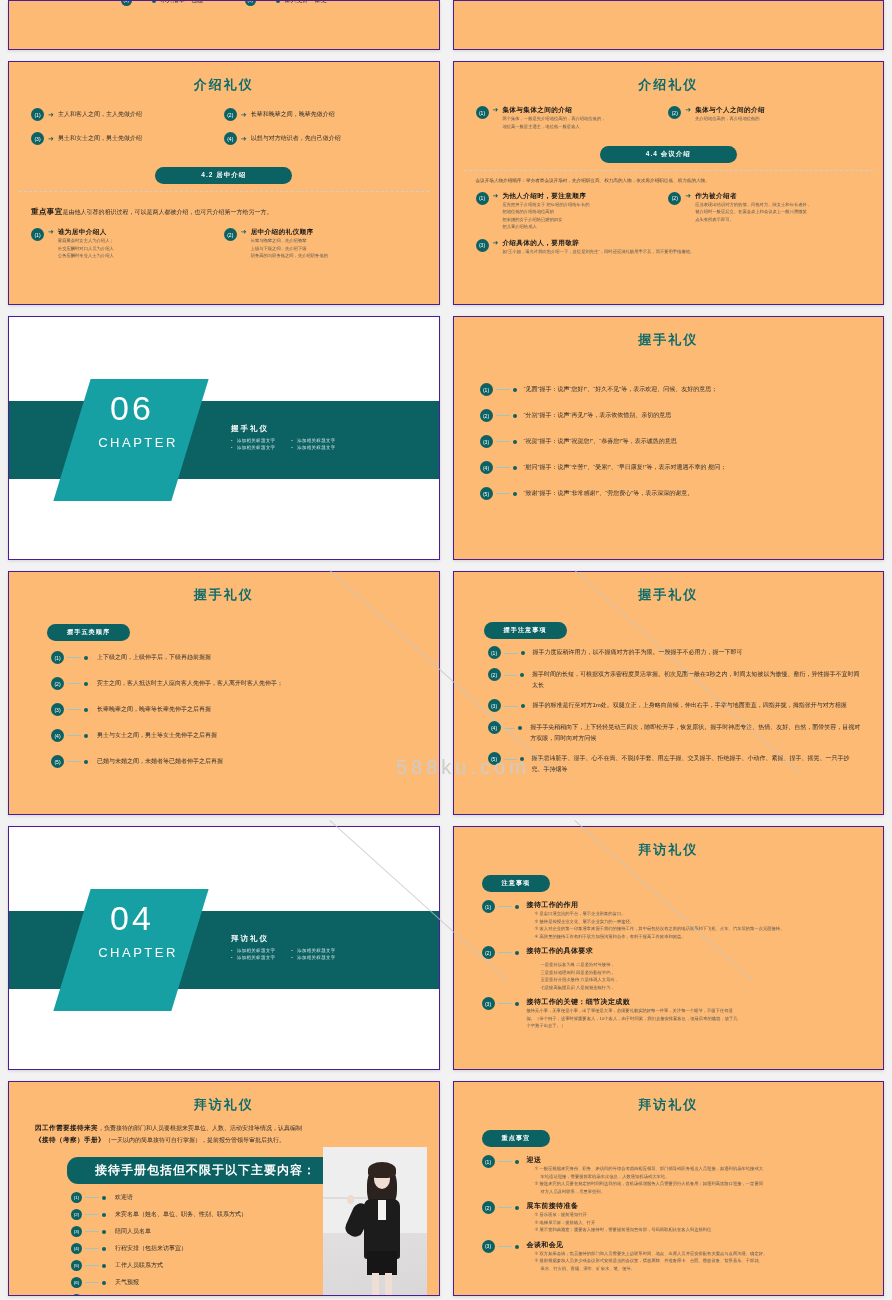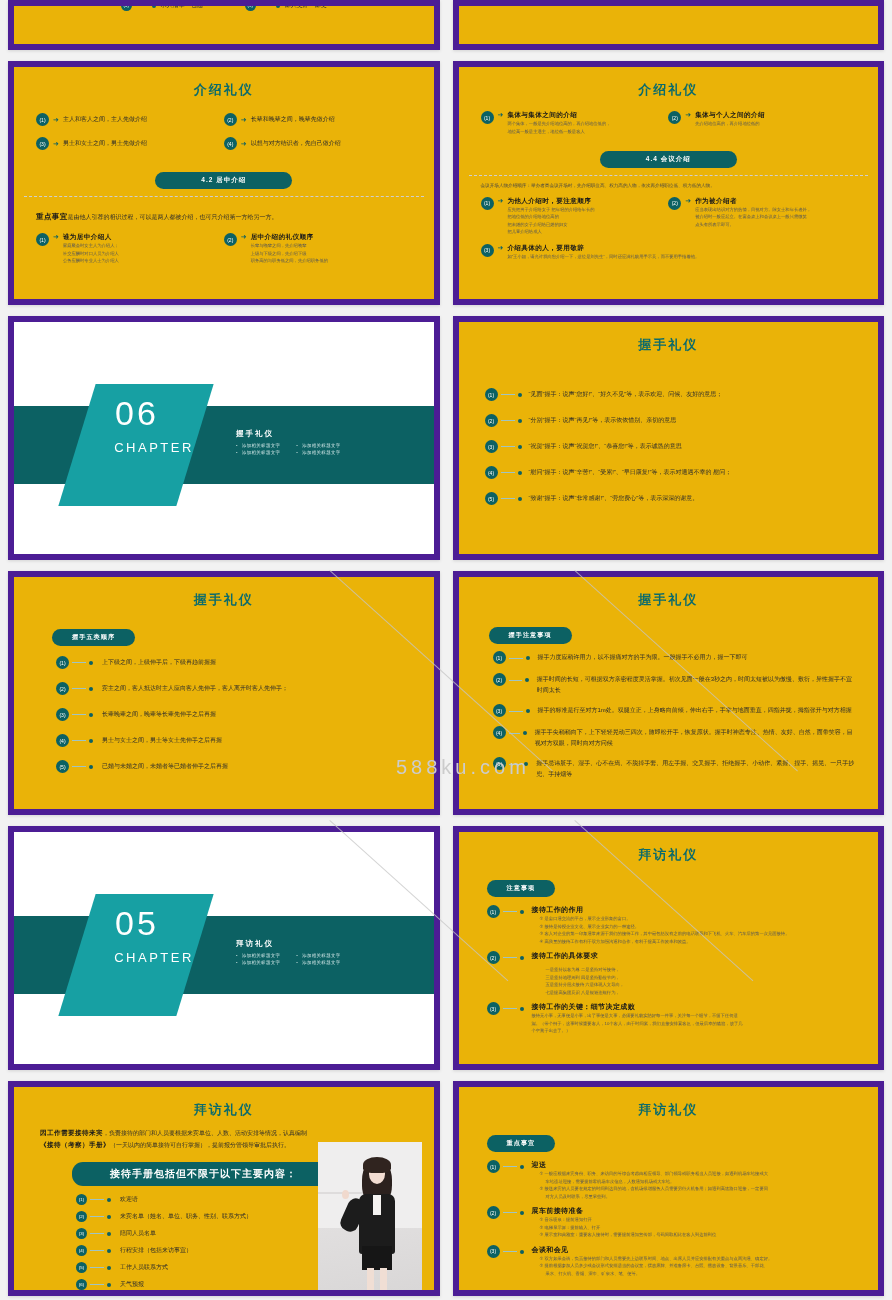"介绍礼仪" .slide { background: #eab308 -> #fdba74; border: 6px solid #4c1d95 -> 1px solid #4c1d95 }
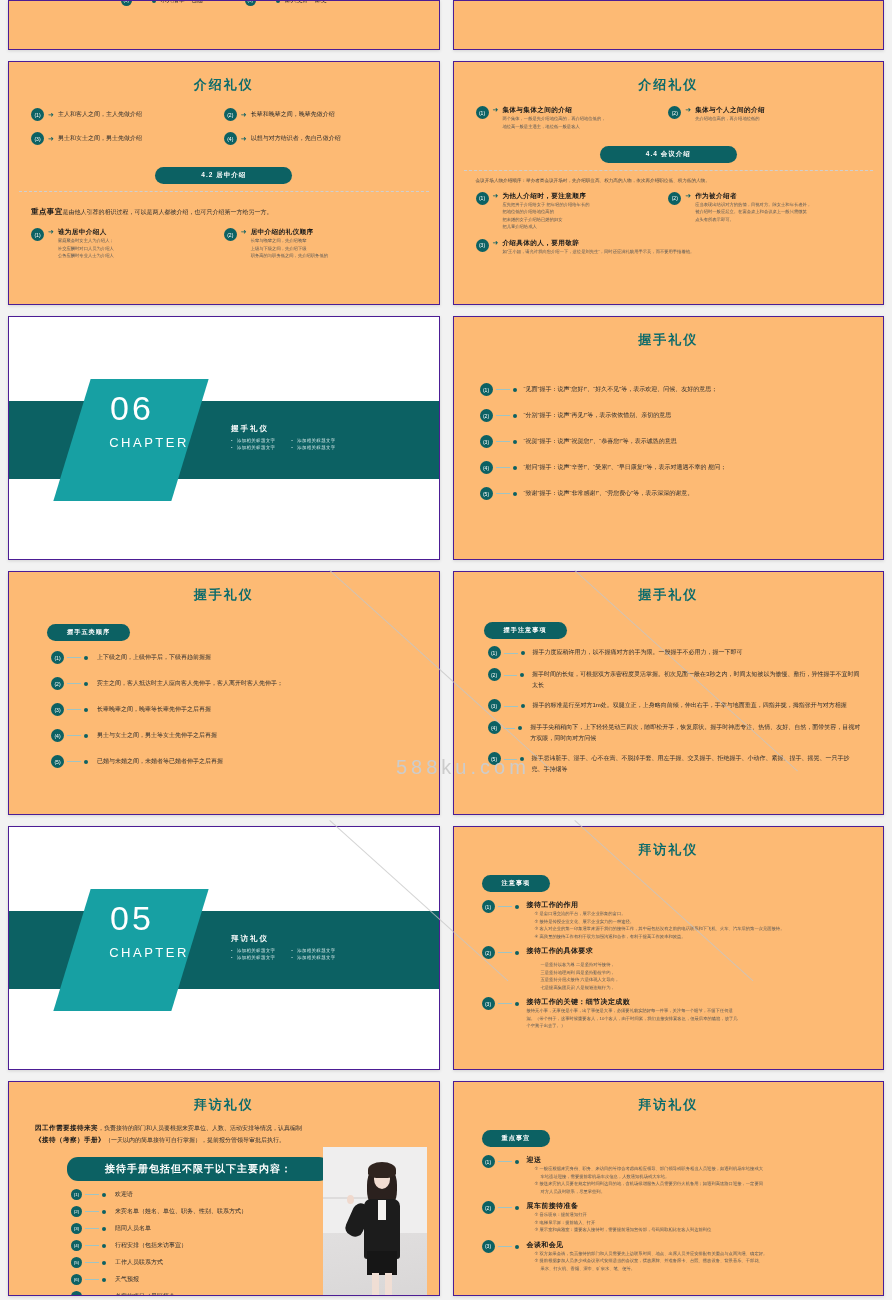"CHAPTER" .chapter .pch { left: 84px -> 73px }
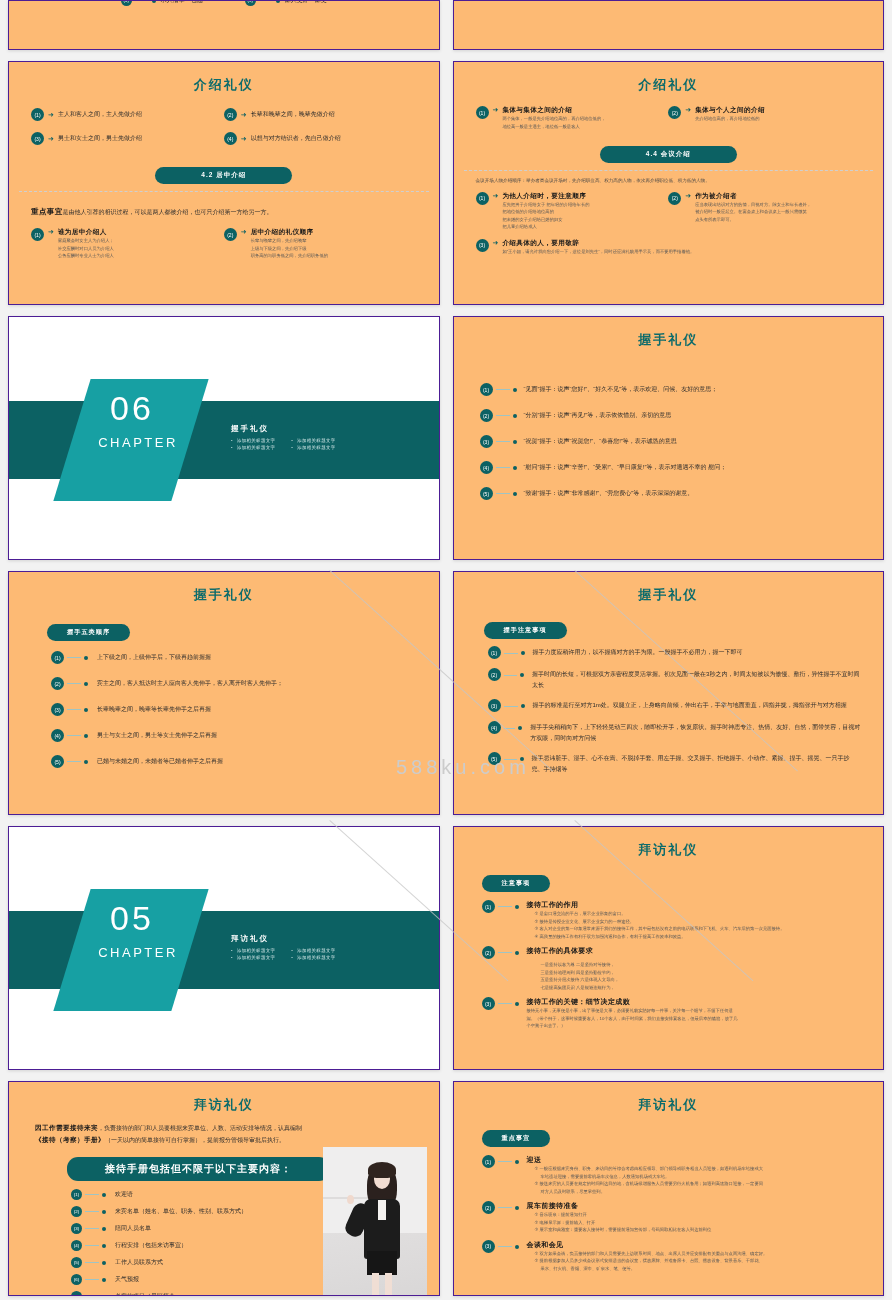"05" div.pnum { text: 05 -> 04 }
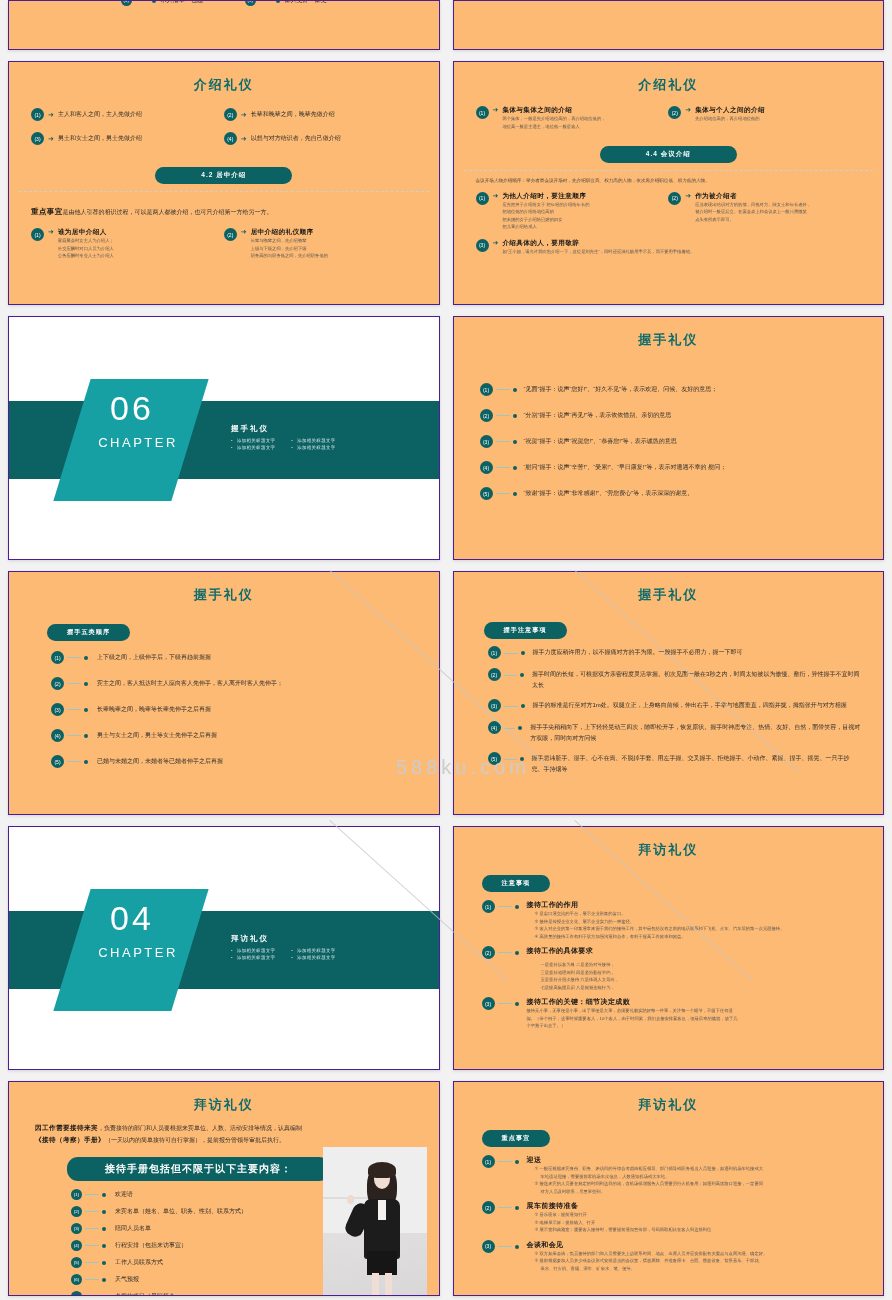"接待手册包括但不限于以下主要内容：" .pill.xwide { font-size: 10px -> 12px; padding: 5px 38px -> 5px 28px }
